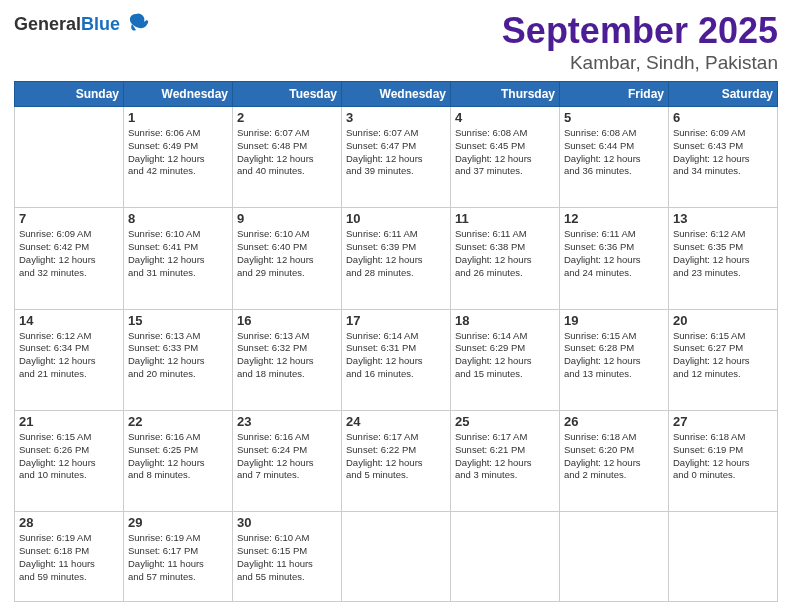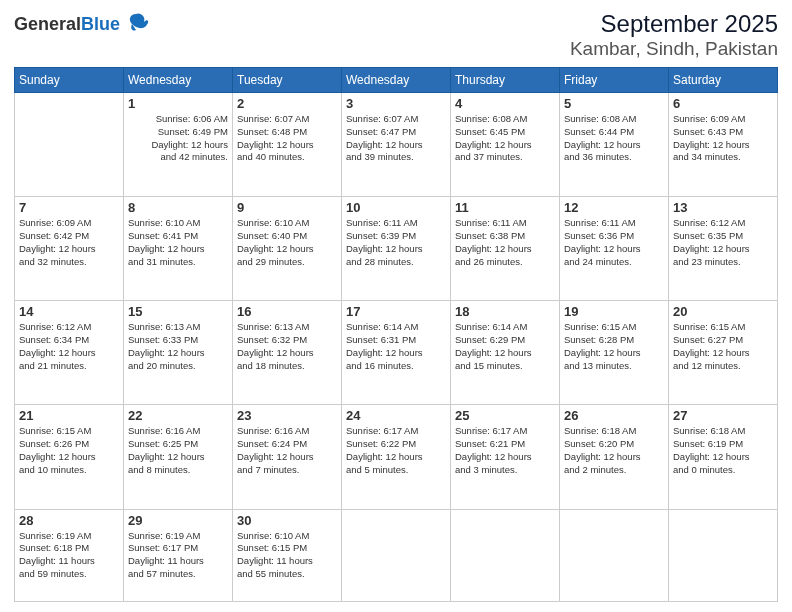"September 2025" .title-month { color: #0f172a -> #4c1d95; font-size: 24px -> 36px; font-weight: normal -> bold }
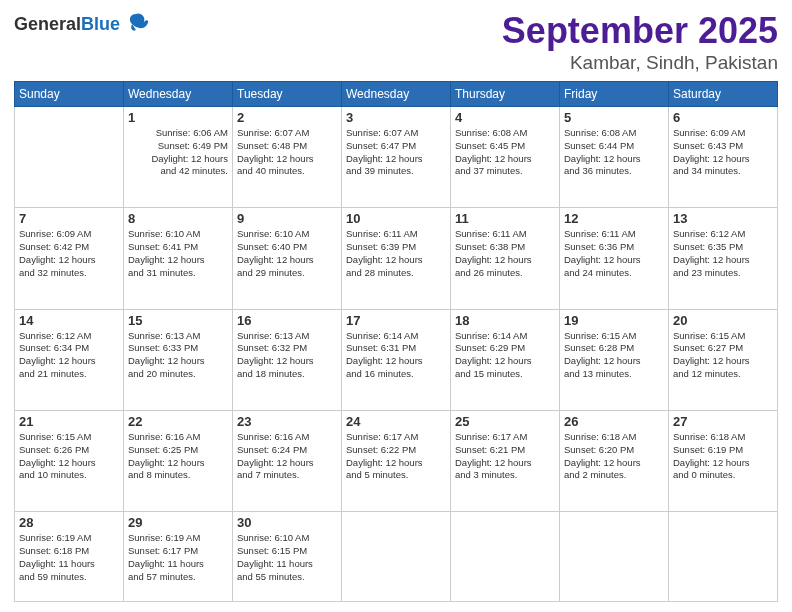"Sunday" .calendar th { font-weight: normal -> bold; text-align: left -> right }
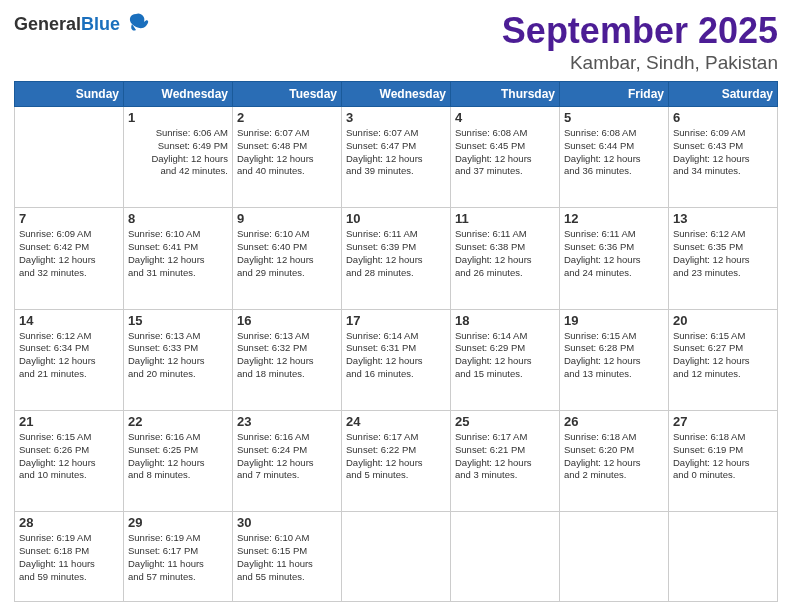"Sunrise: 6:06 AM" div.day-info { text-align: right -> none }
